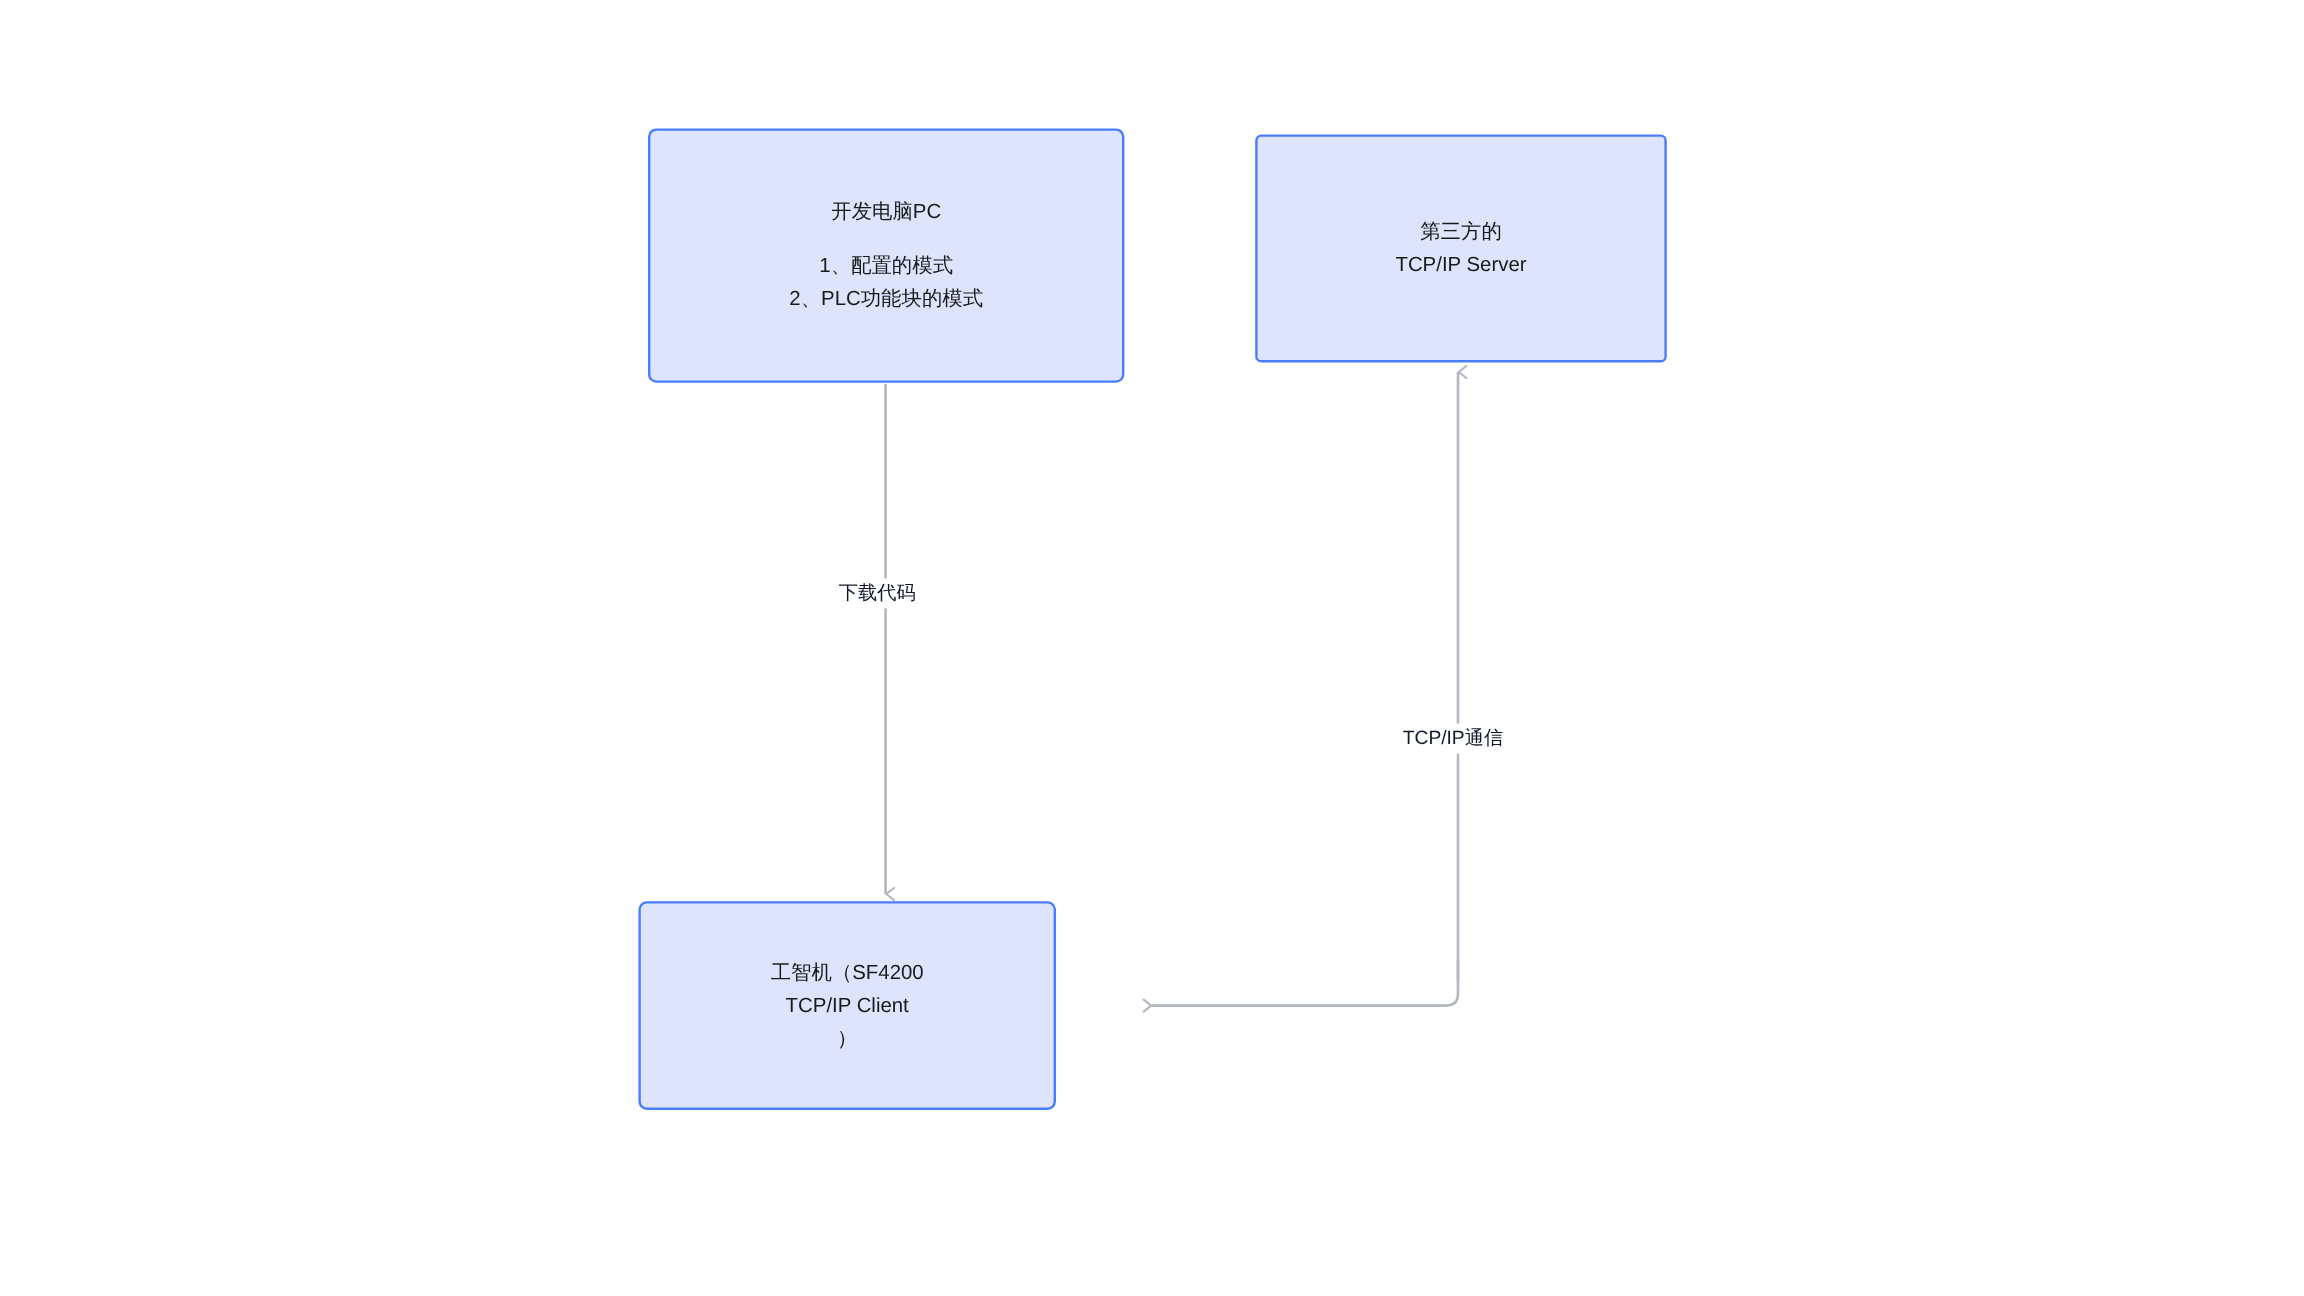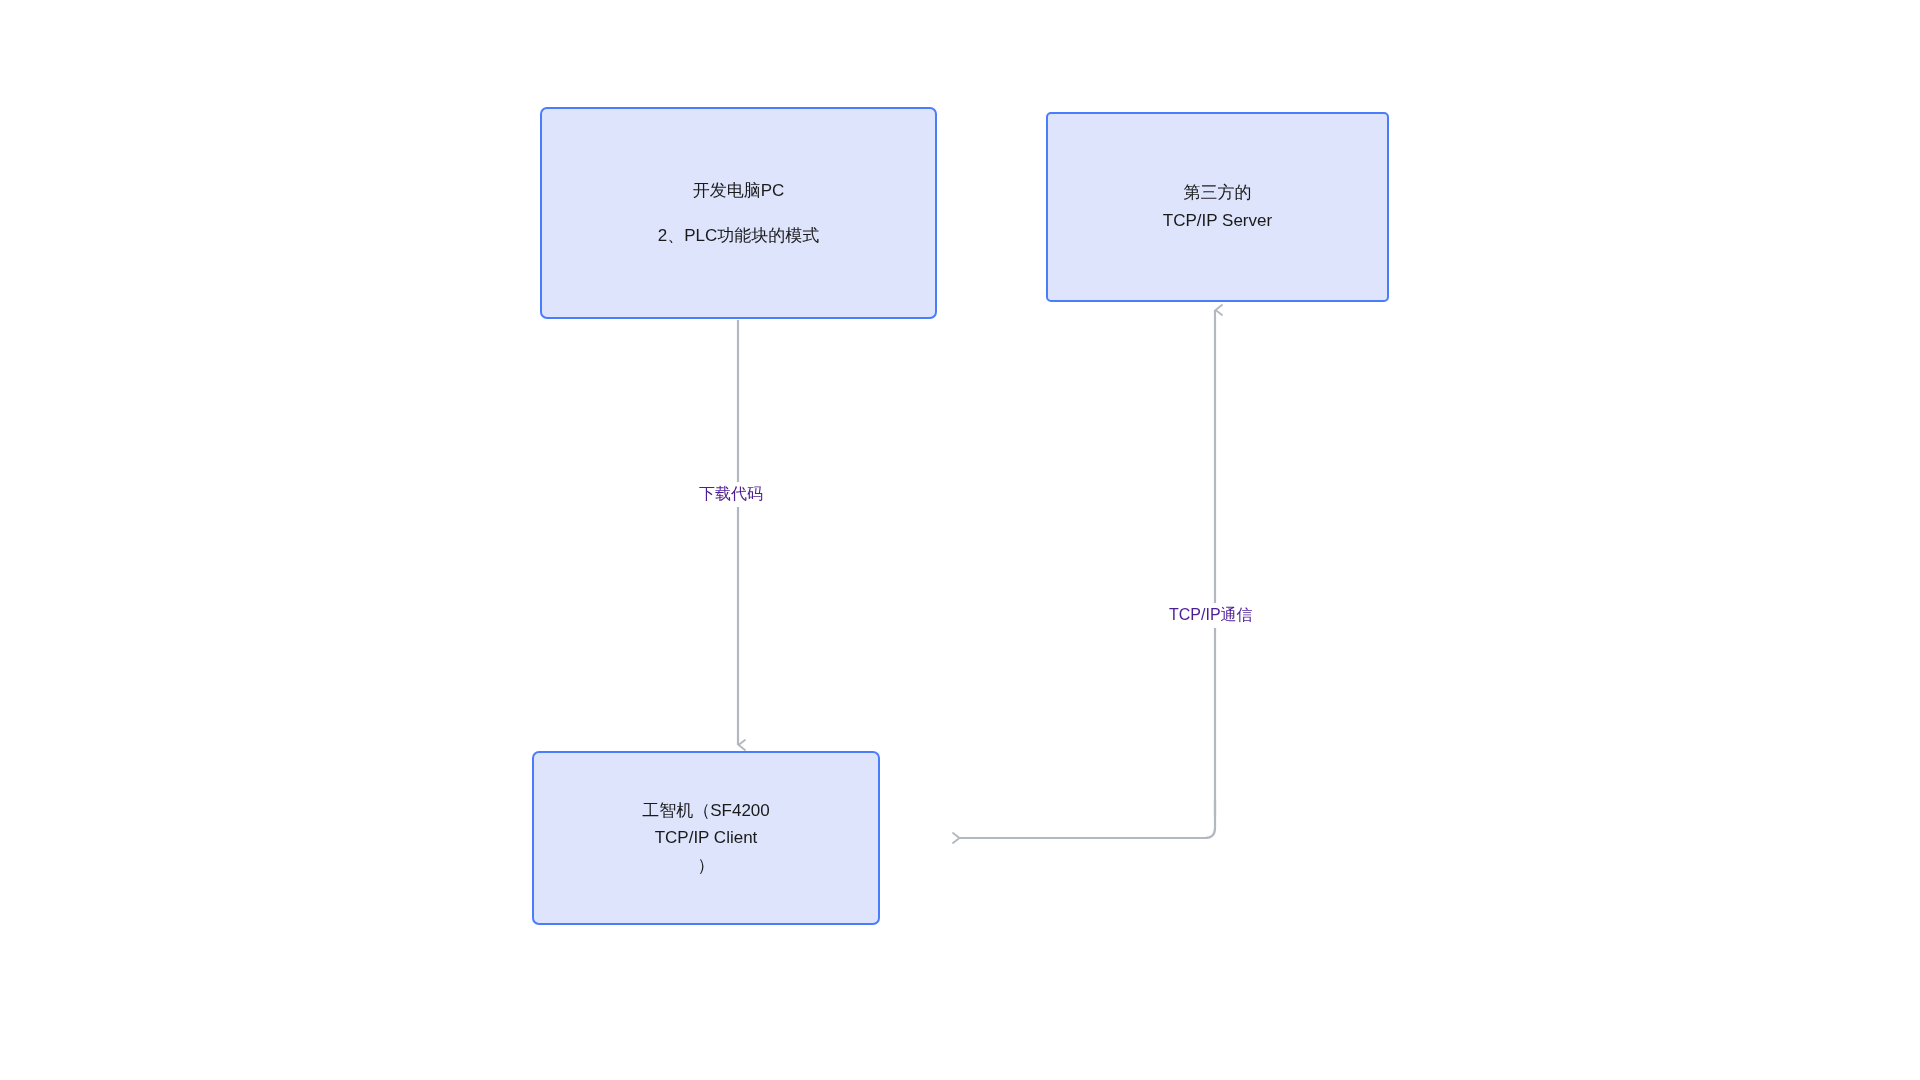"1、配置的模式" span.line { html: none -> <span>1、配置的模式</span> }
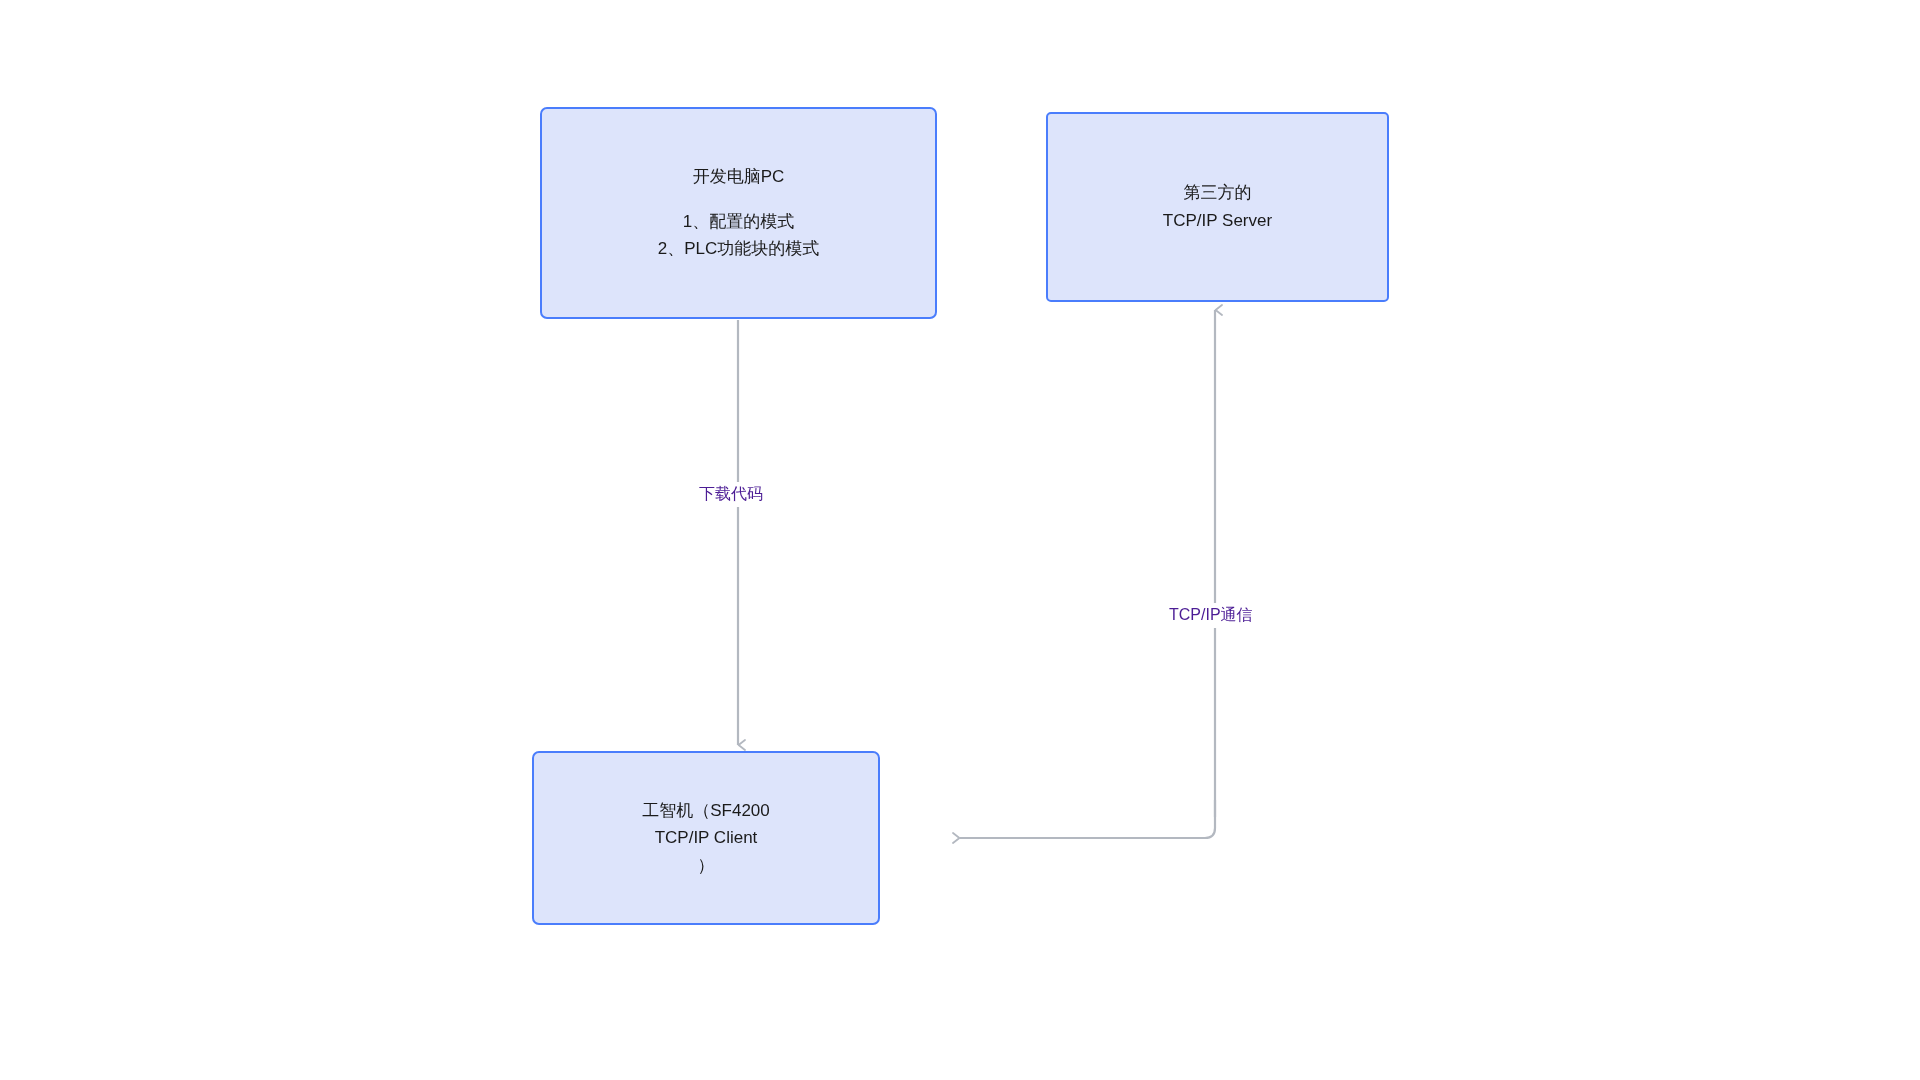"下载代码" .edge-label { color: #4c1d95 -> #0f172a }
